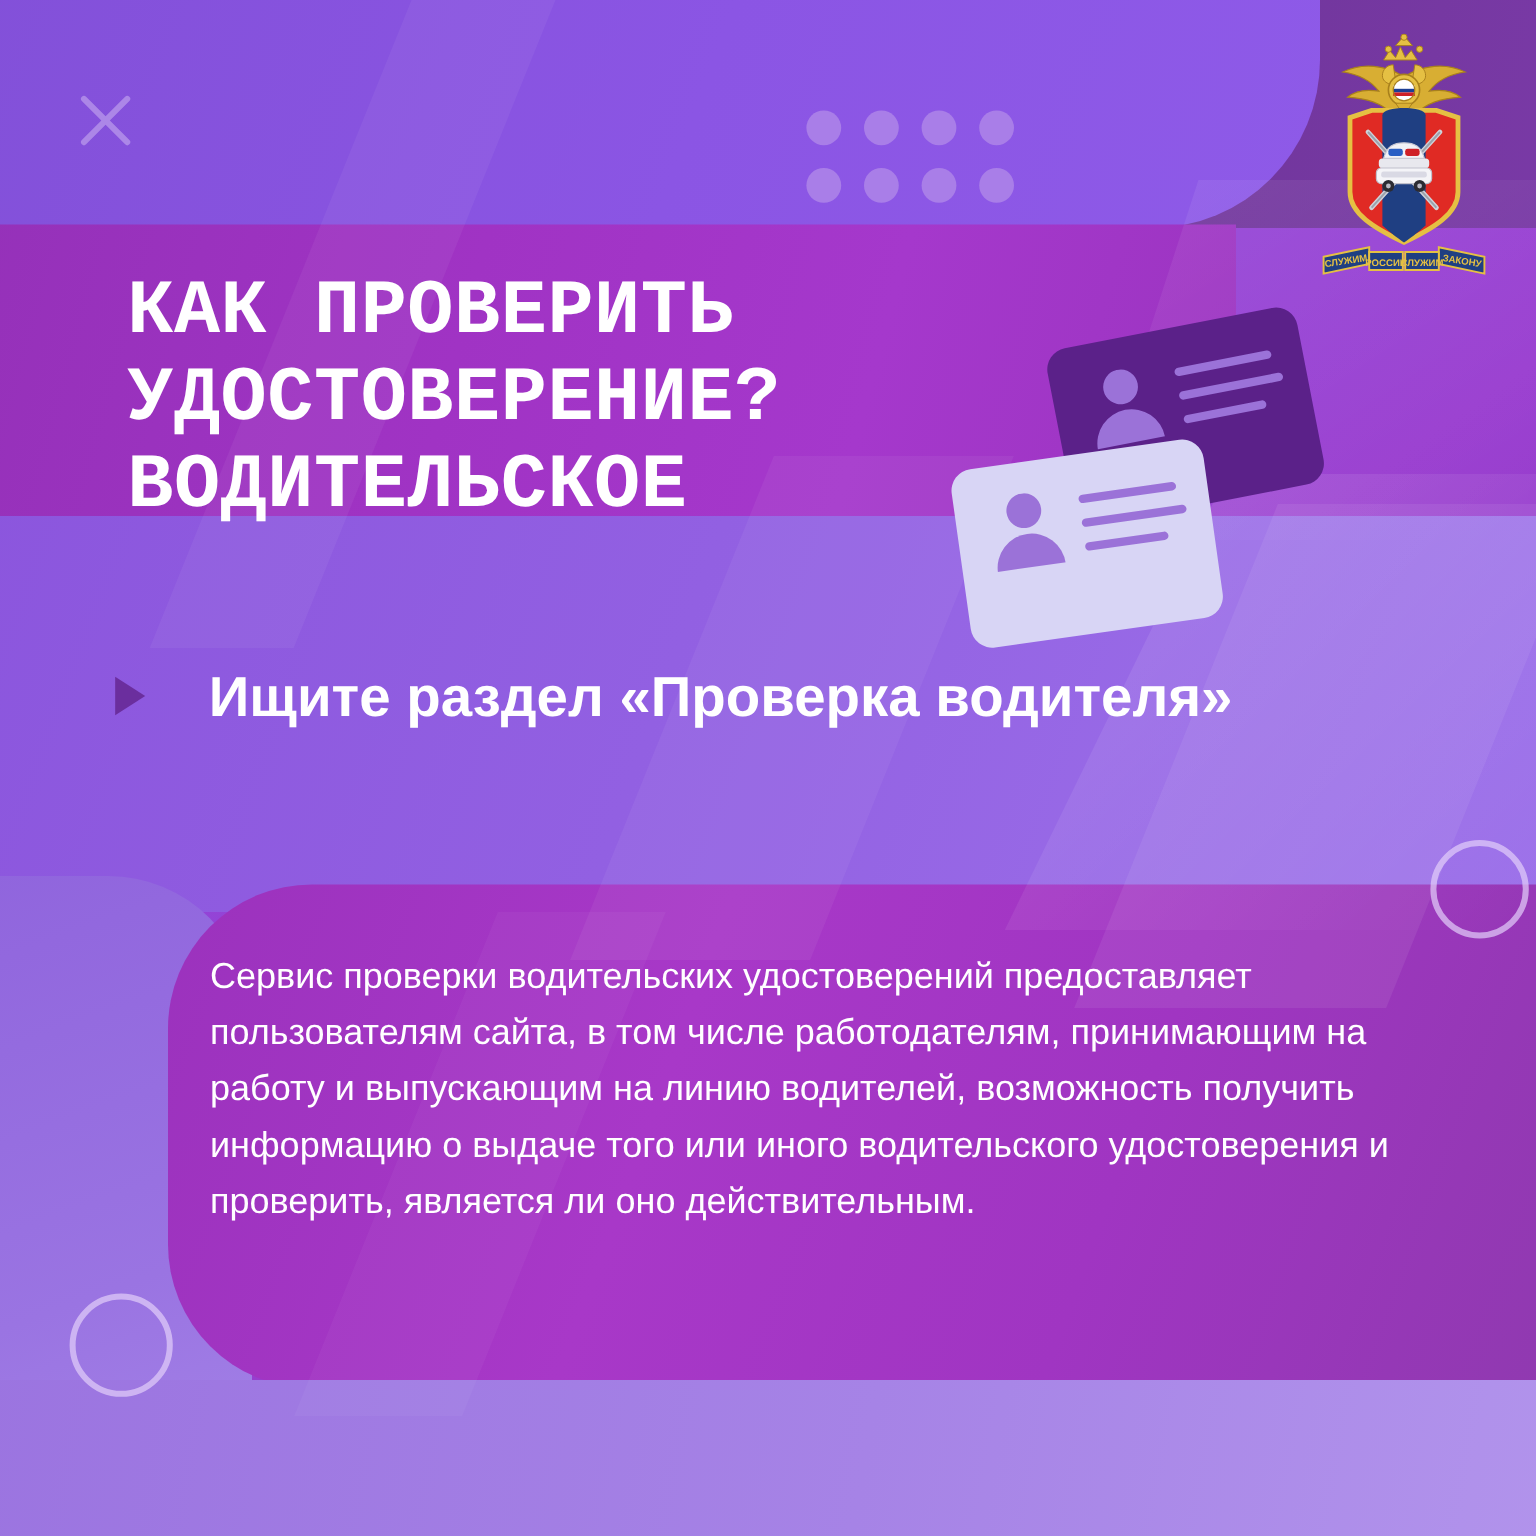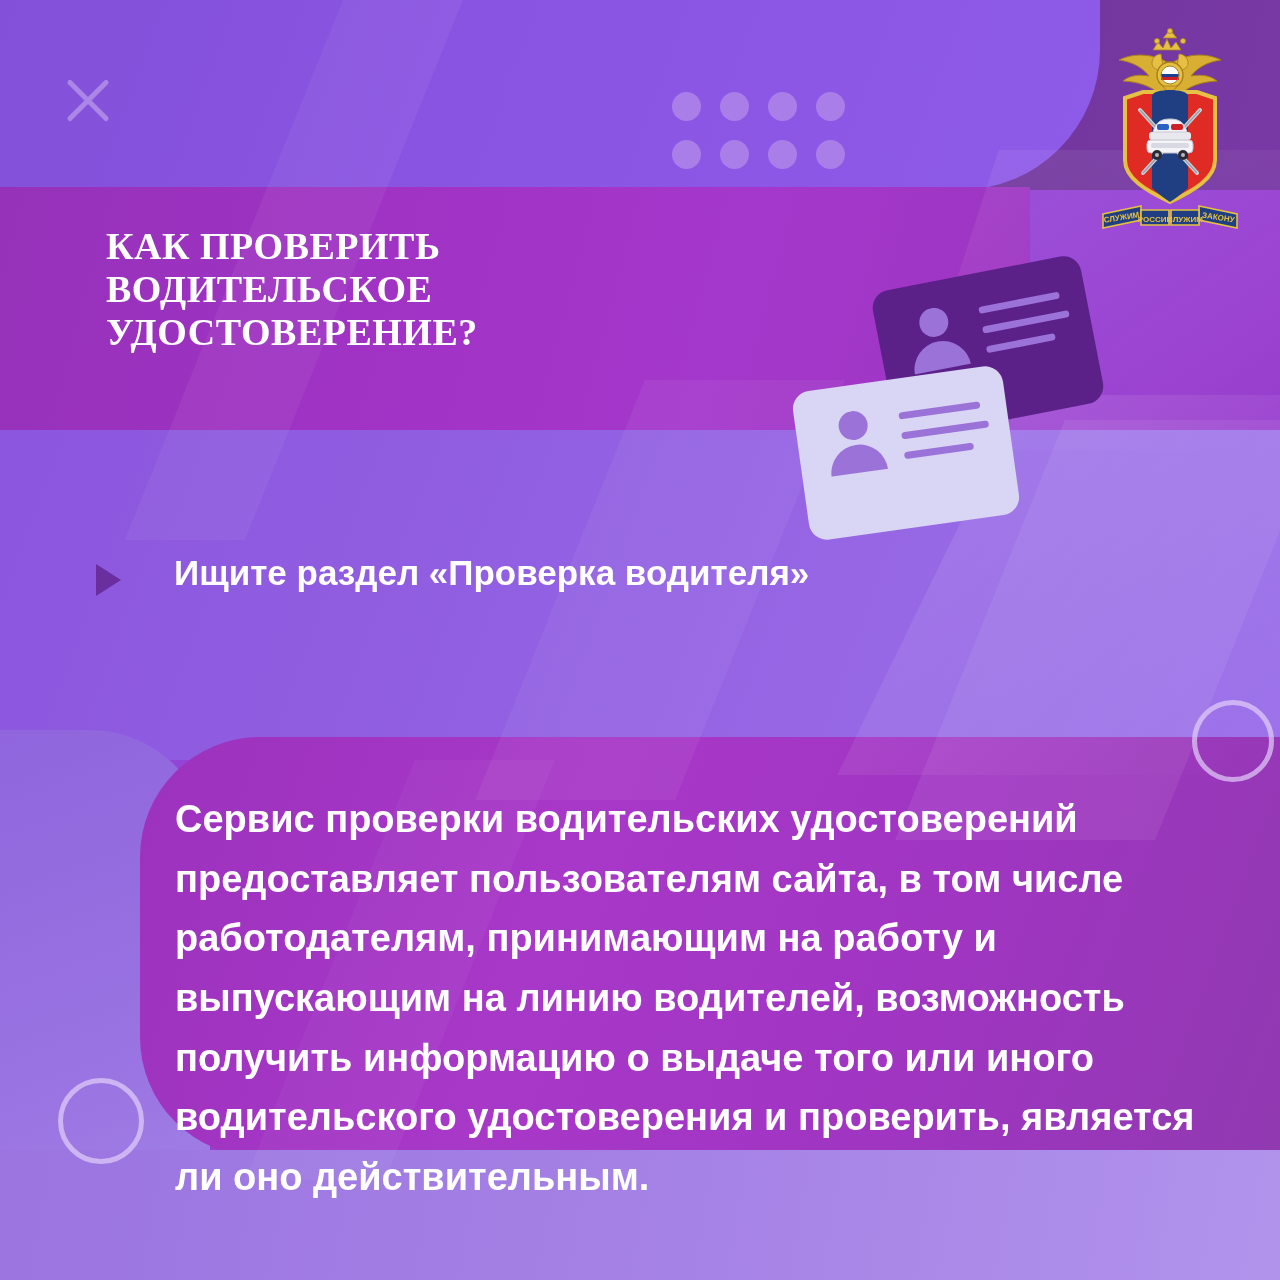"КАК ПРОВЕРИТЬ" .title { font-family: Liberation Serif, serif -> Liberation Mono, monospace; font-size: 38px -> 64px }
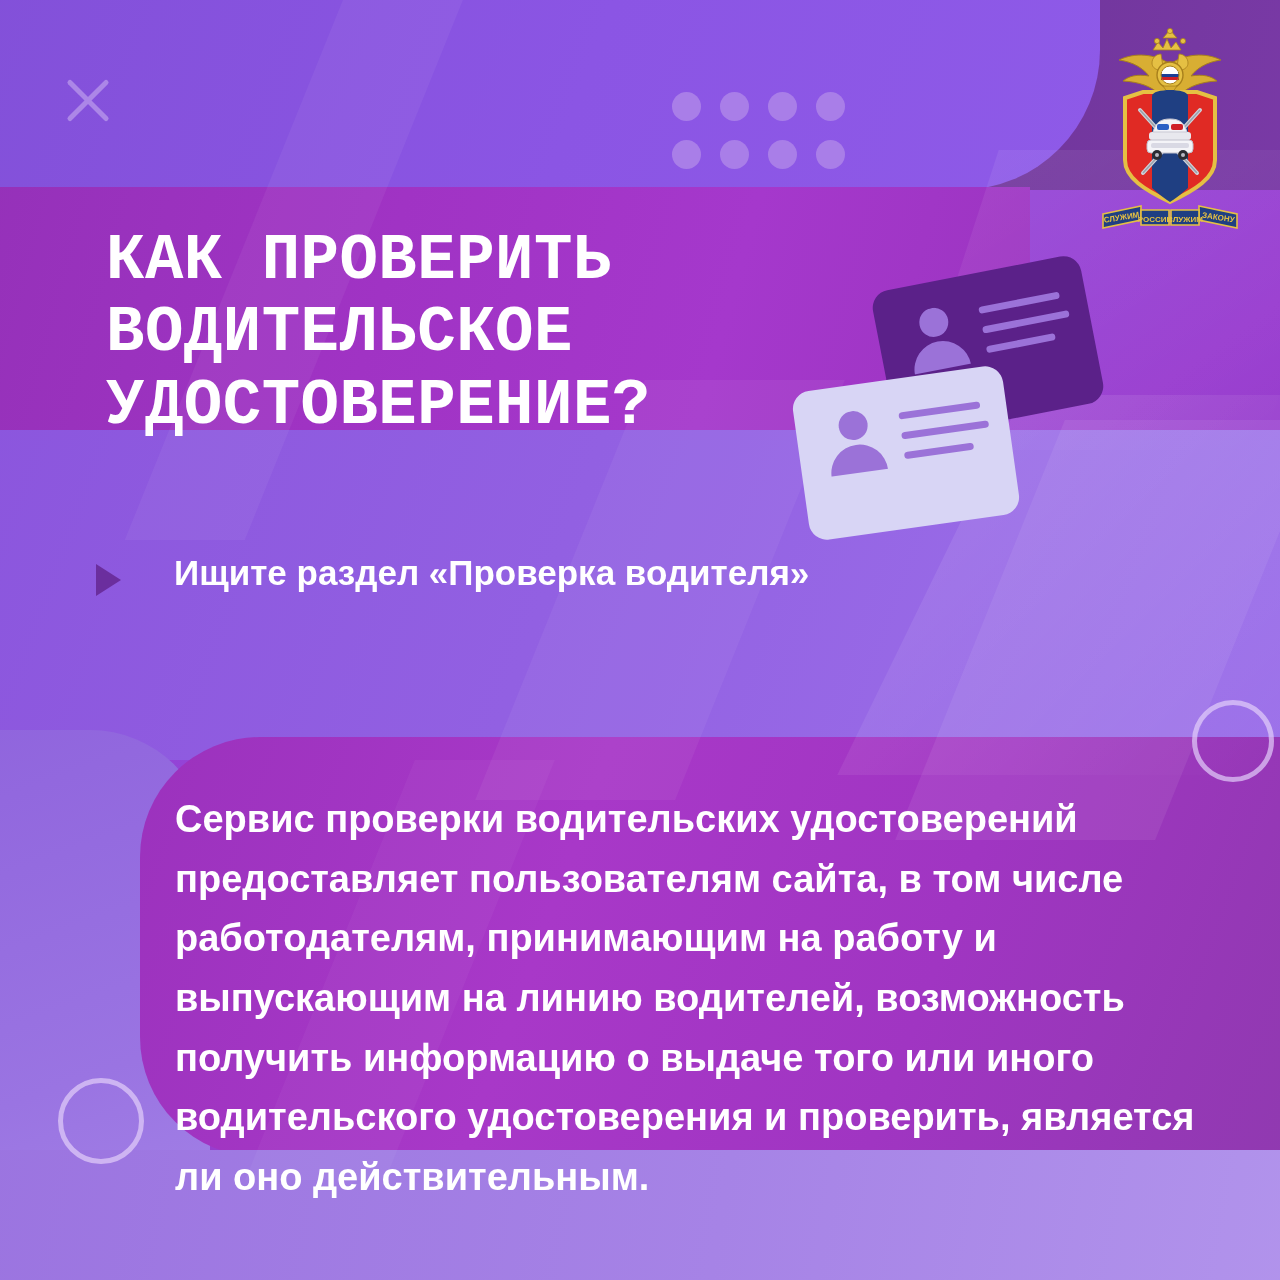"ВОДИТЕЛЬСКОЕ" div { order: before "УДОСТОВЕРЕНИЕ?" -> after "УДОСТОВЕРЕНИЕ?" }
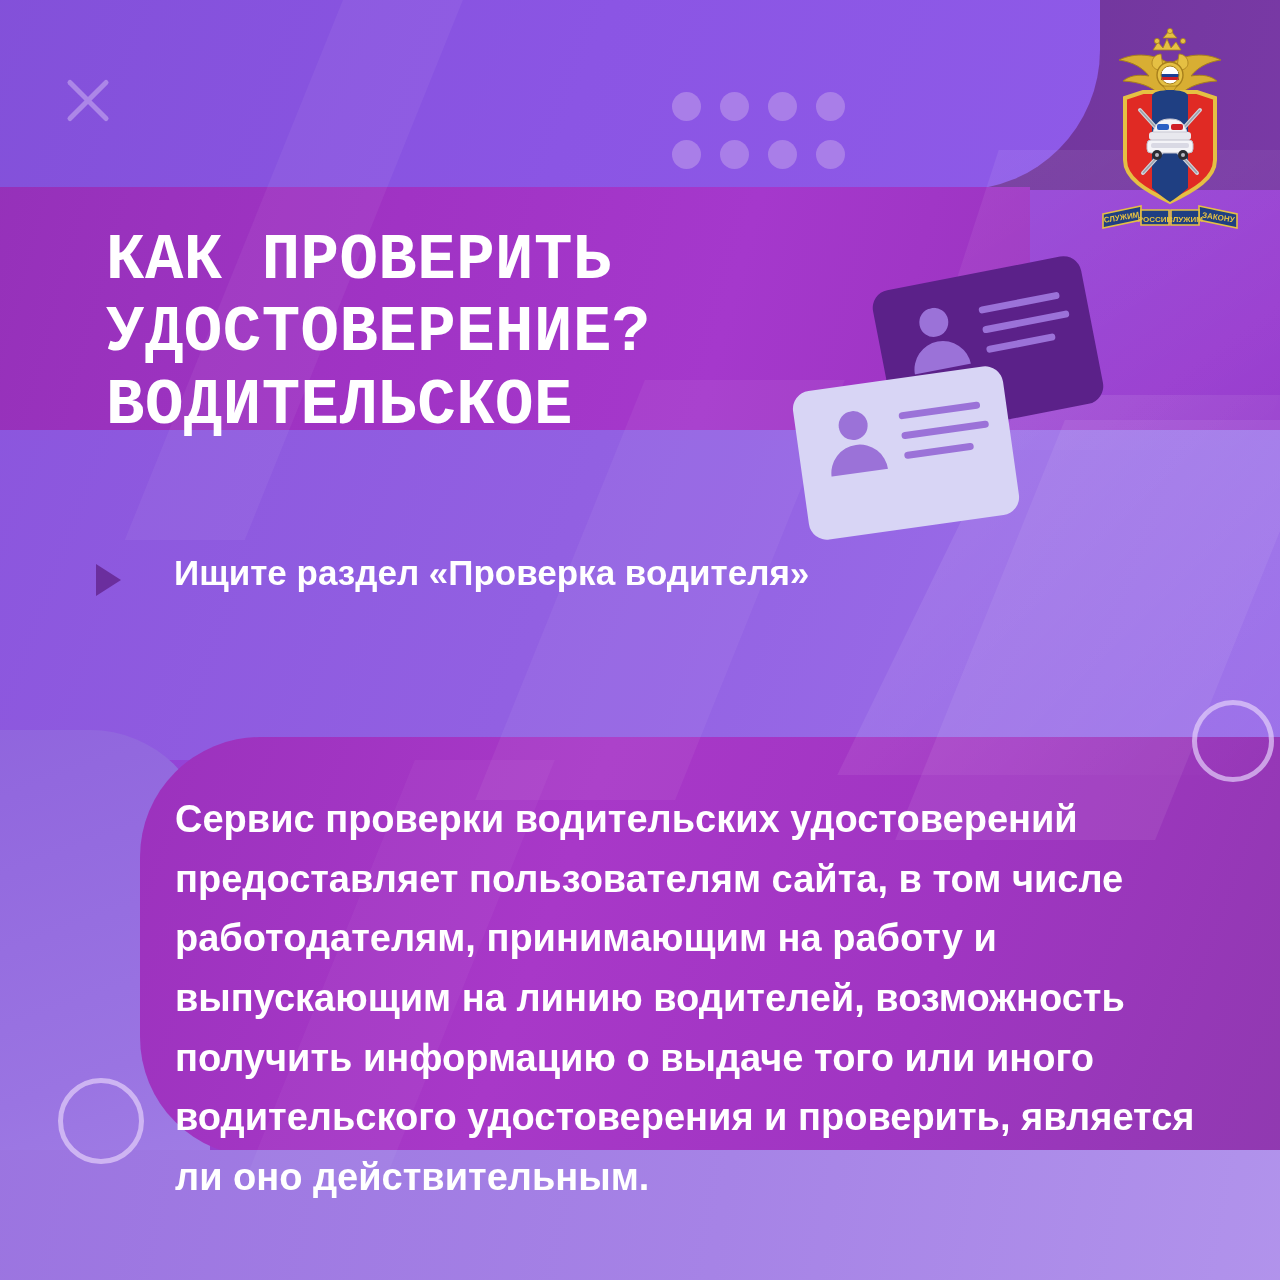"Ищите раздел «Проверка водителя»" .bullet-text { font-size: 35px -> 47px }
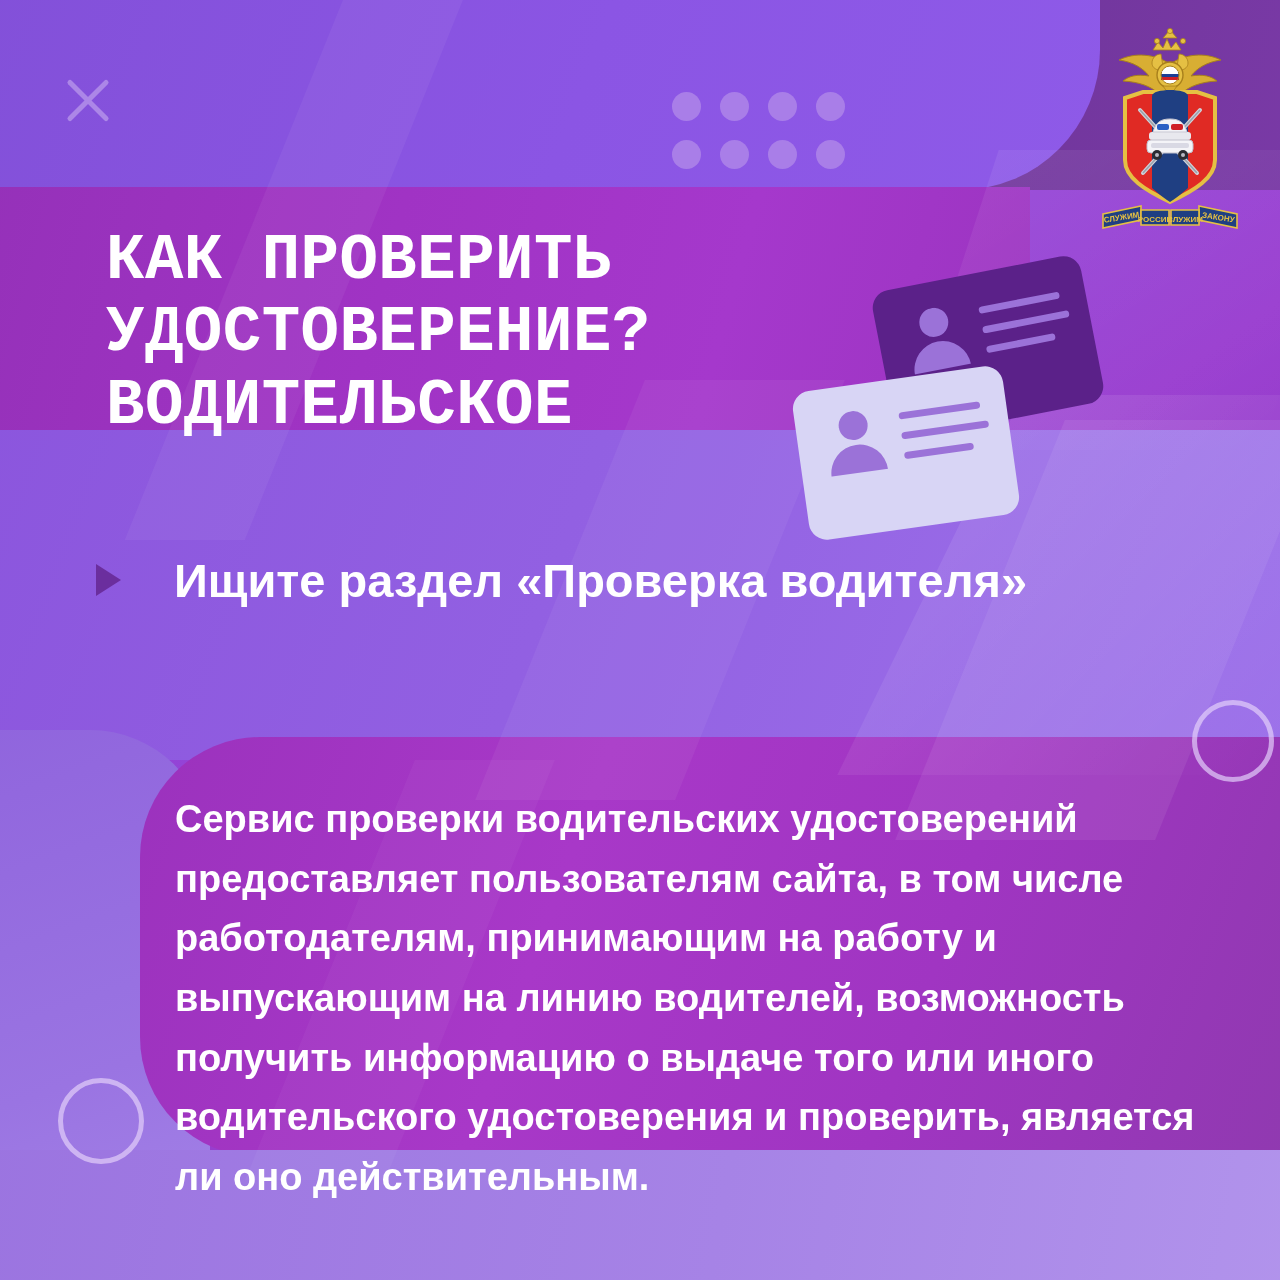"Сервис проверки водительских" .para { font-size: 38px -> 30px; font-weight: bold -> normal }
